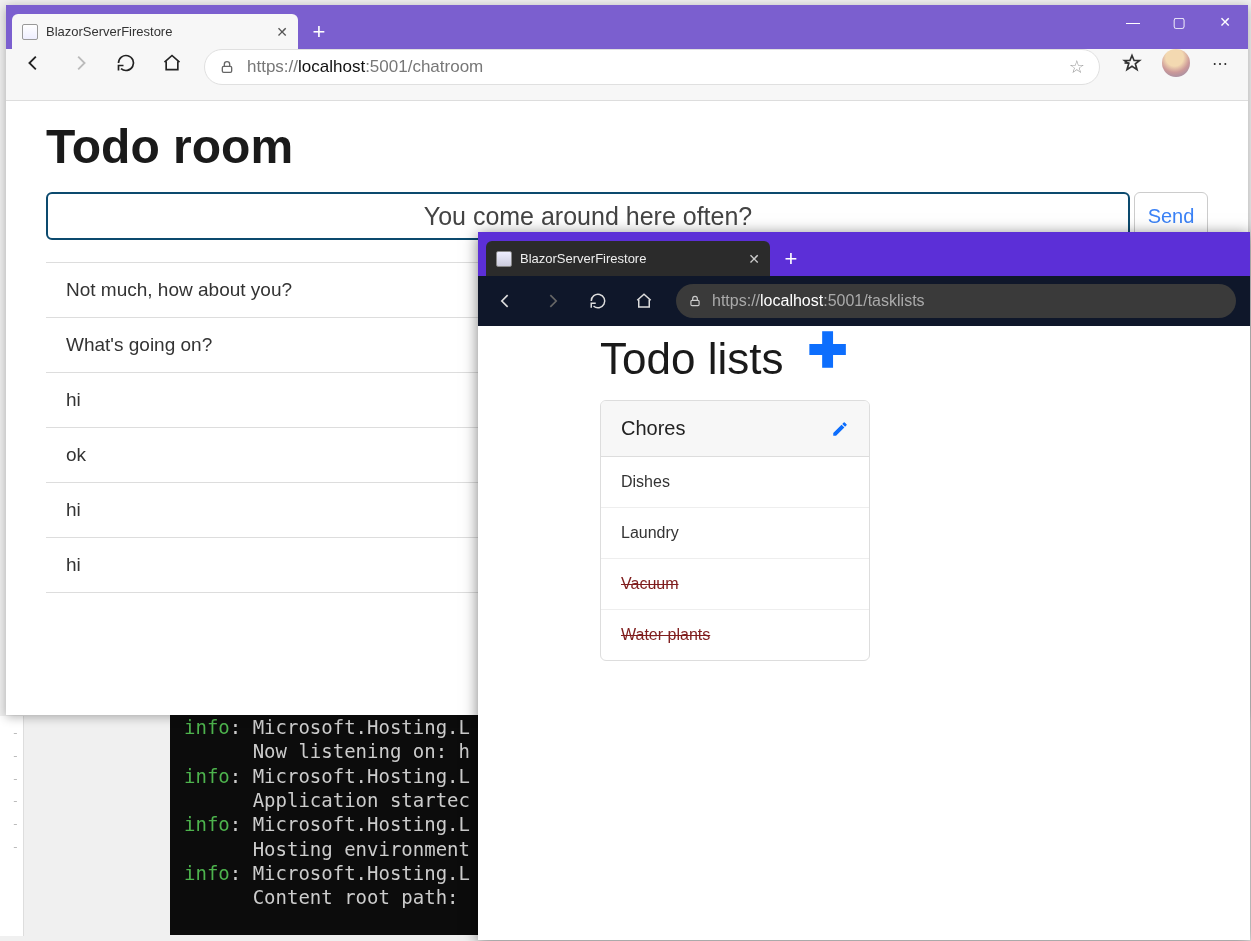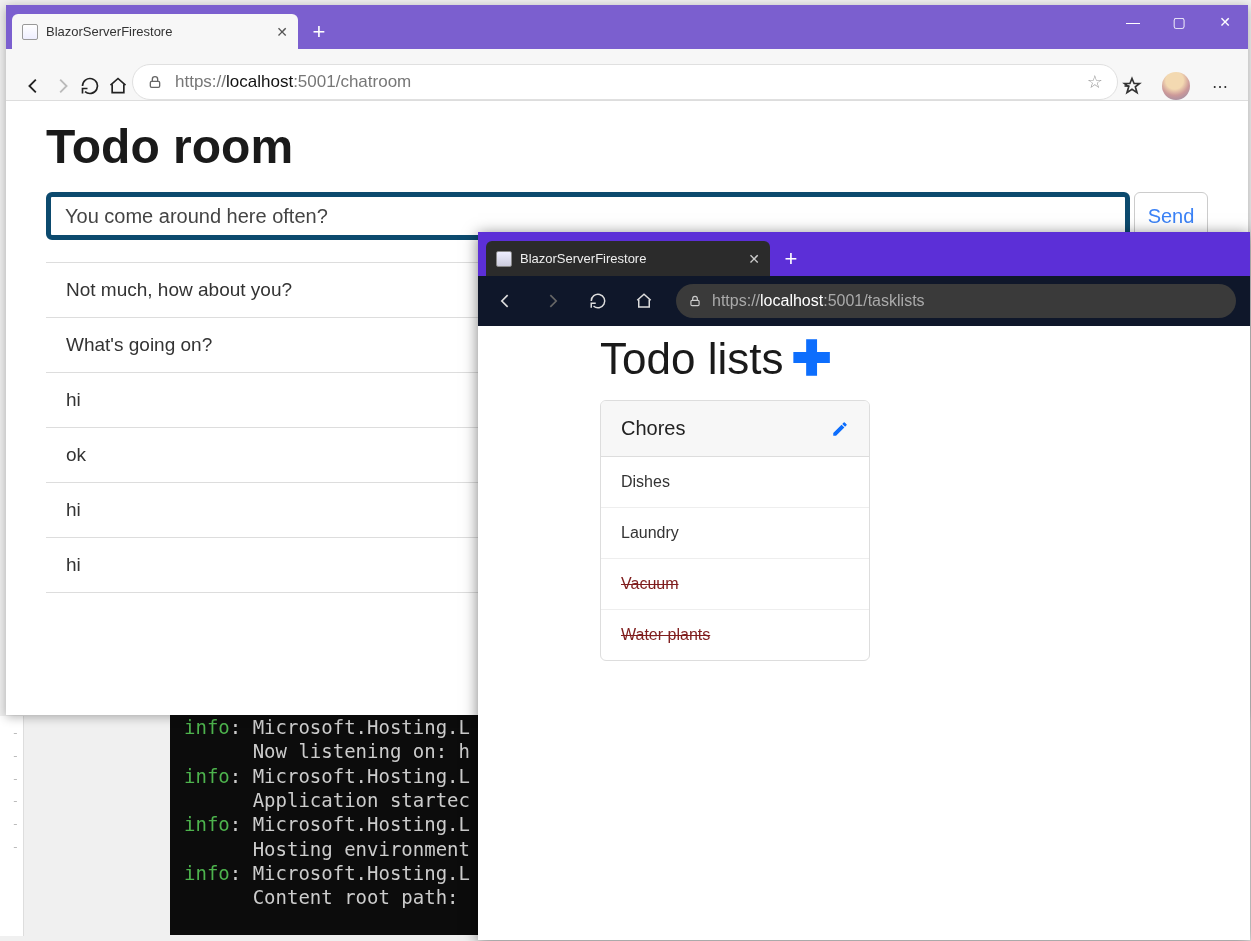"https://localhost:5001/chatroom" .w1-toolbar { align-items: flex-end -> flex-start; gap: none -> 18px }
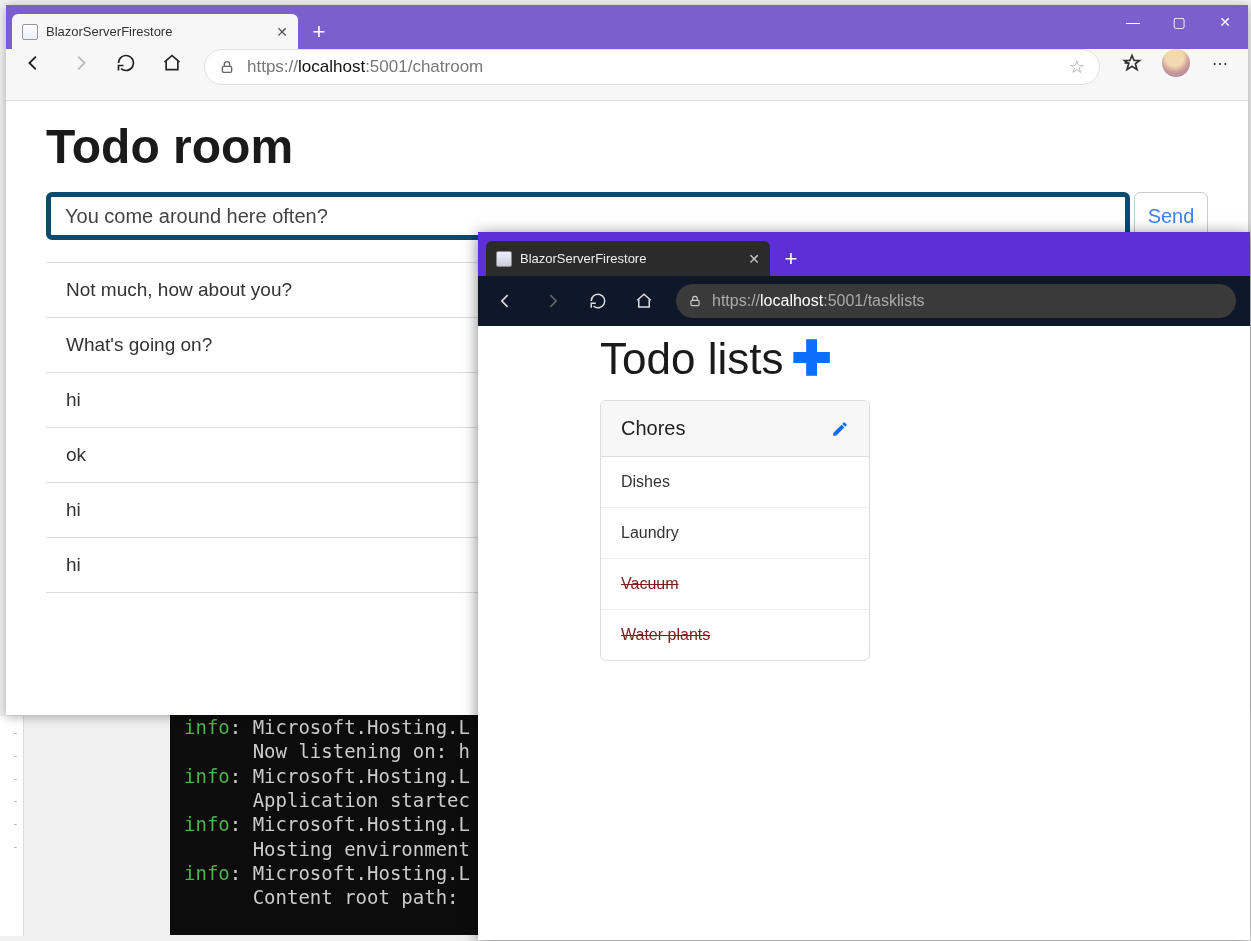"You come around here often?" .chat-input { border: 5px solid #0c4a6e -> 2px solid #0c4a6e; font-size: 20px -> 25px; text-align: none -> center }
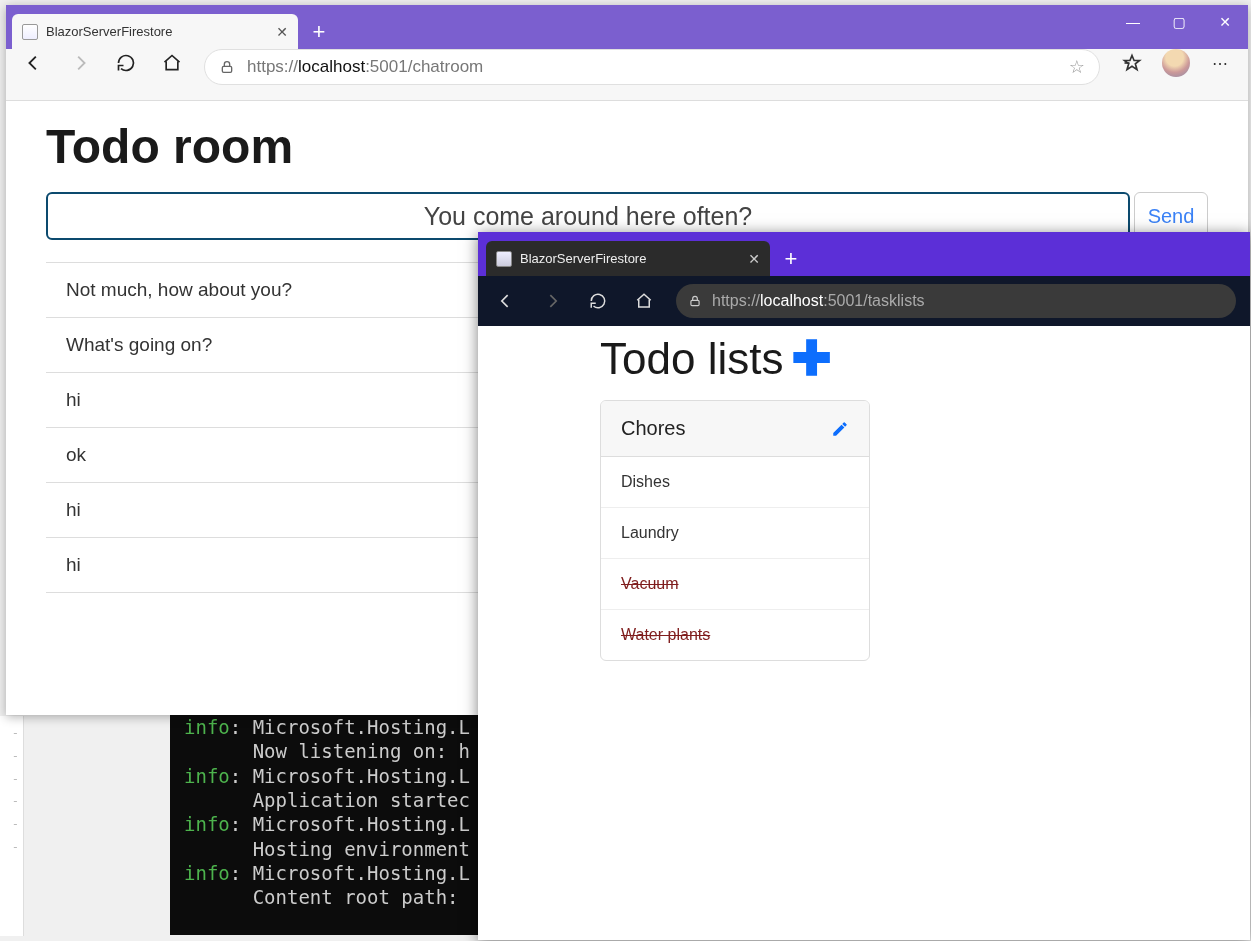"Todo lists" .w2-page h1 { align-items: center -> none; gap: 8px -> 24px }
